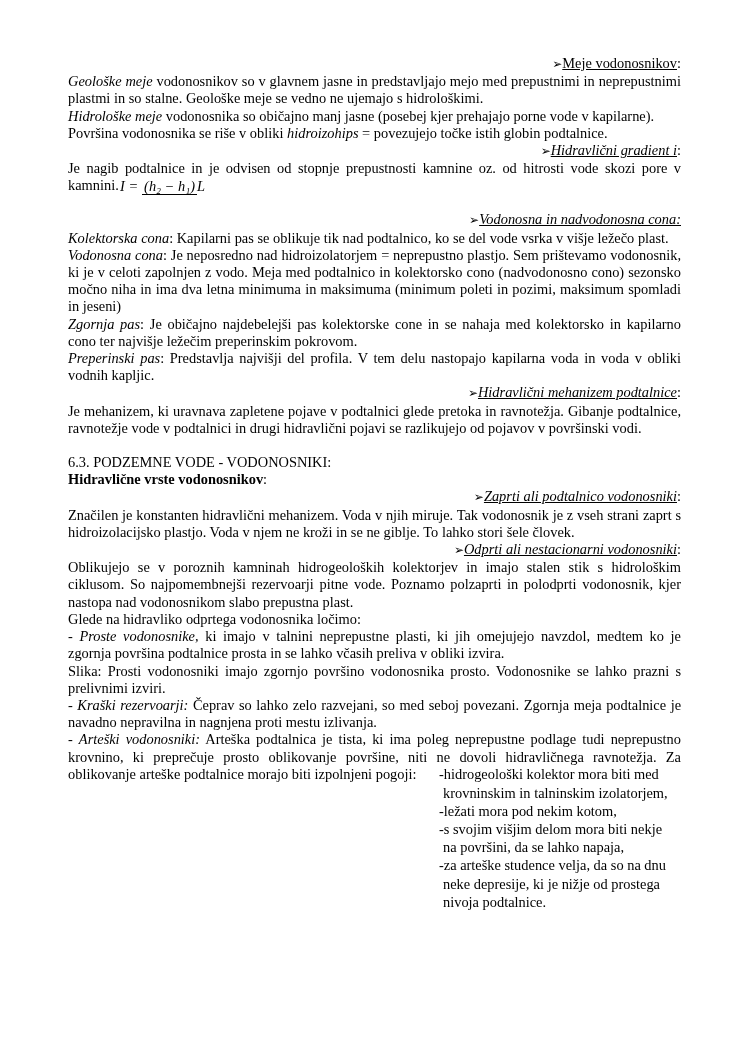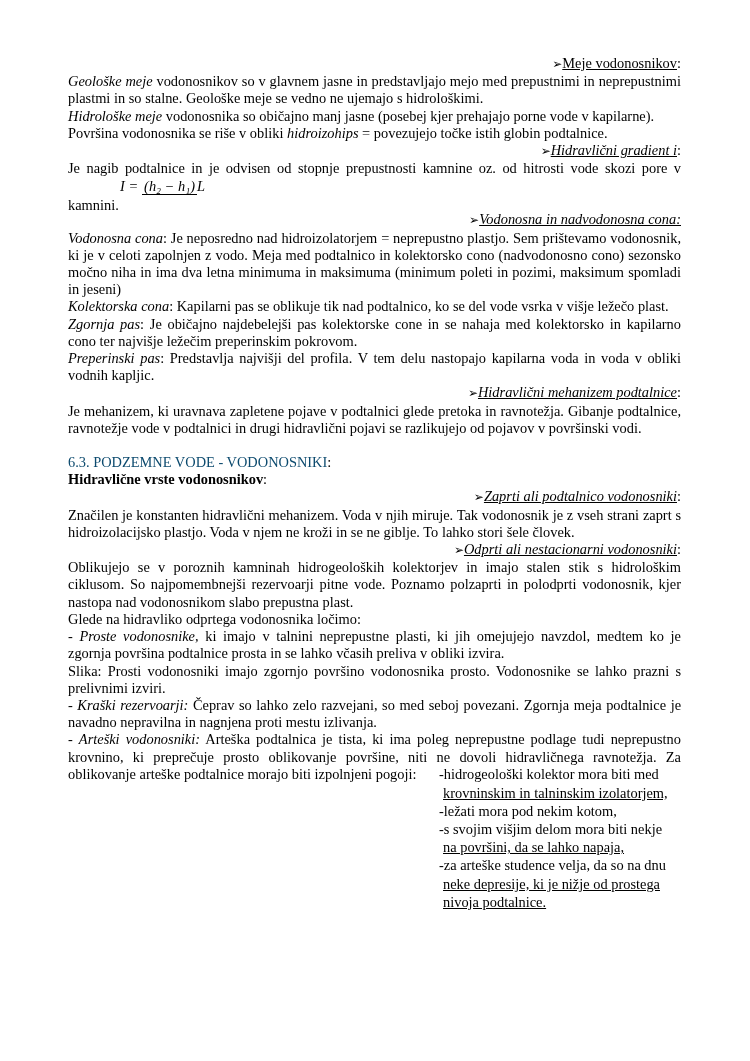"kamnini." .formula-line .lbl { top: 20px -> 0 }
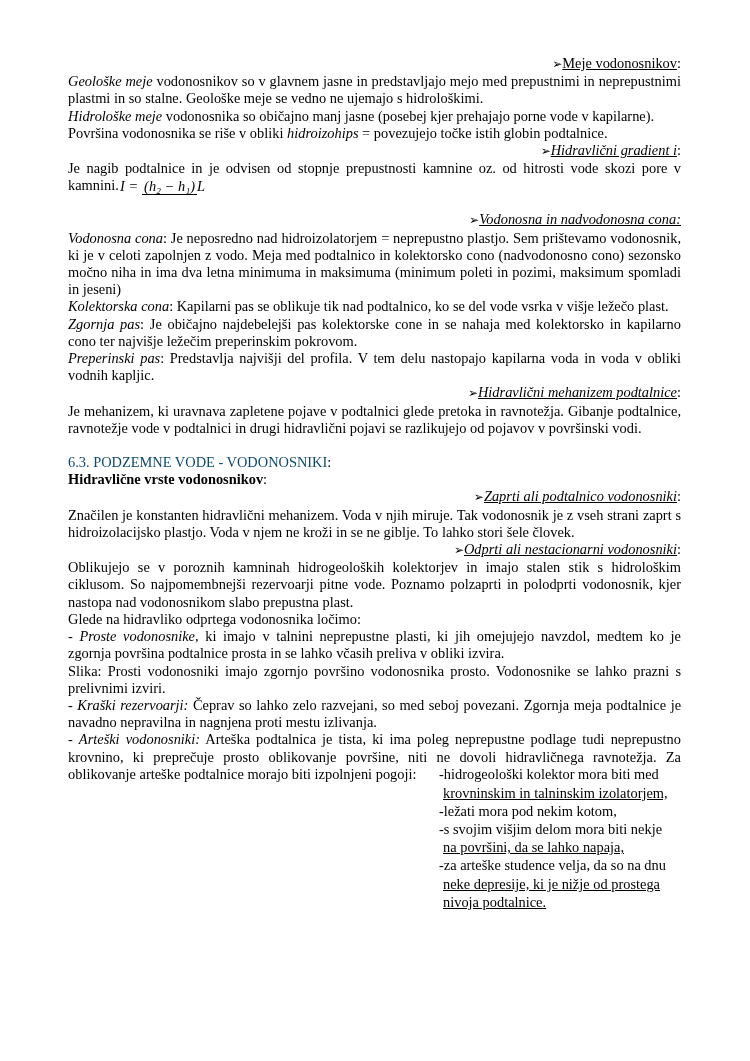"Vodonosna cona: Je neposredno nad" p { order: before "Kolektorska cona: Kapilarni pas se" -> after "Kolektorska cona: Kapilarni pas se" }
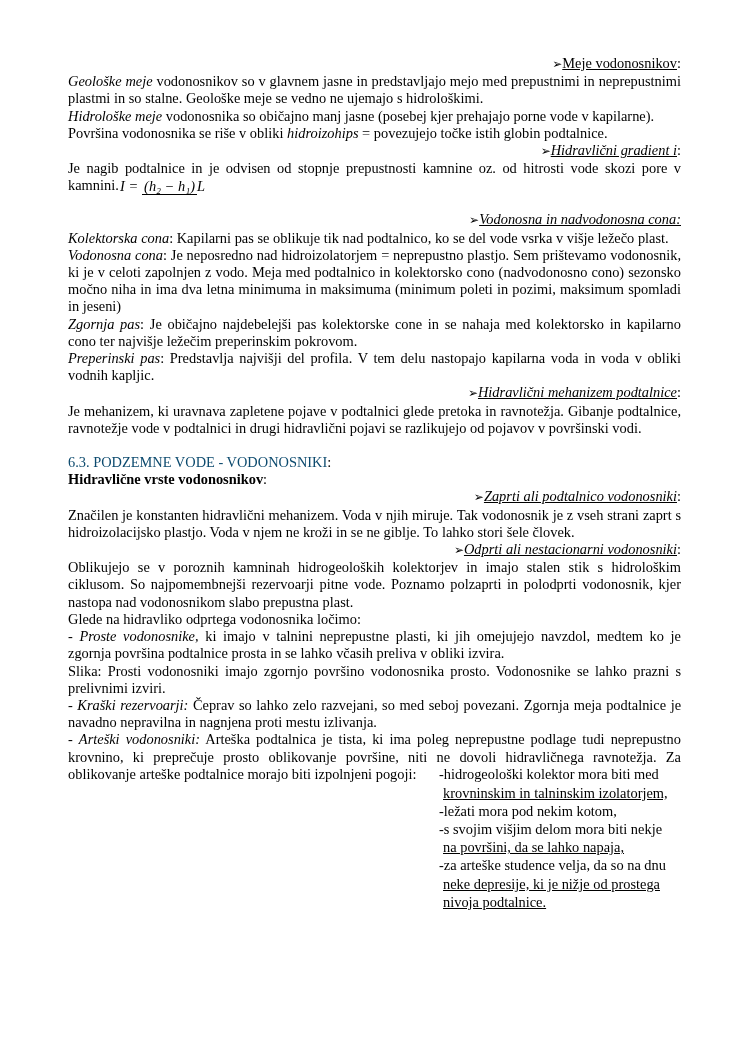"6.3. PODZEMNE VODE - VODONOSNIKI" .red { color: #0c4a6e -> #000000 }
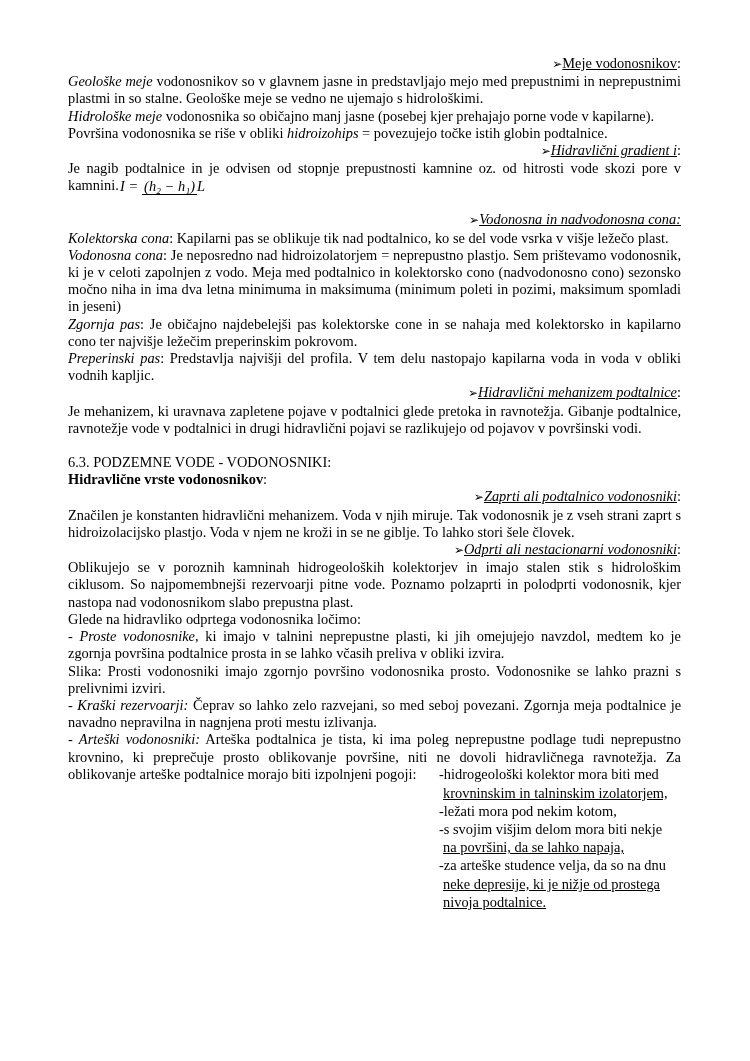"krovninskim in talninskim izolatorjem," .conds .ind { text-decoration: underline -> none }
